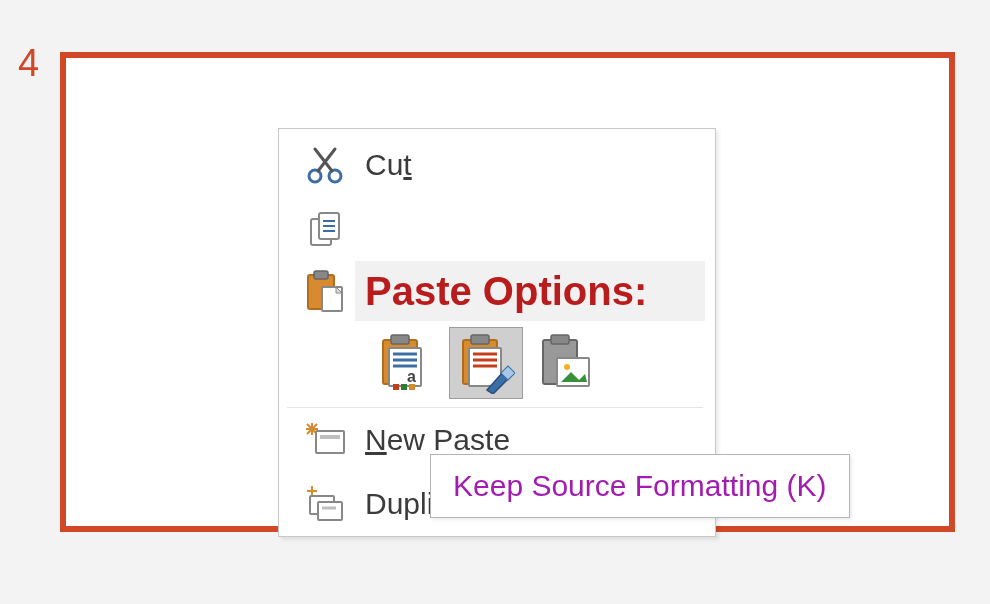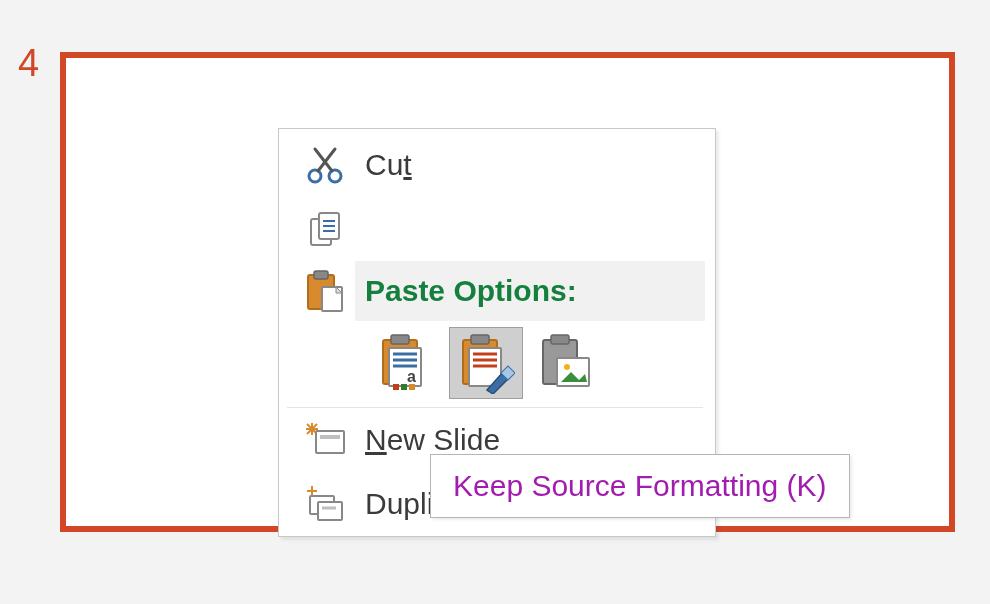"Paste Options:" .paste-header { color: #15803d -> #b91c1c; font-size: 30px -> 40px }
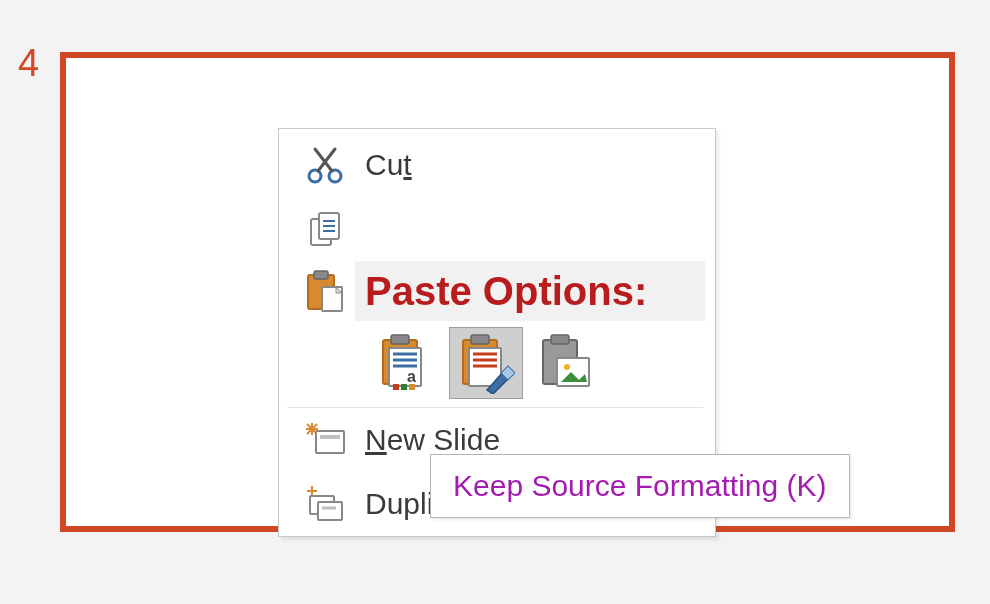"ew Slide" span { text: Slide -> Paste }
